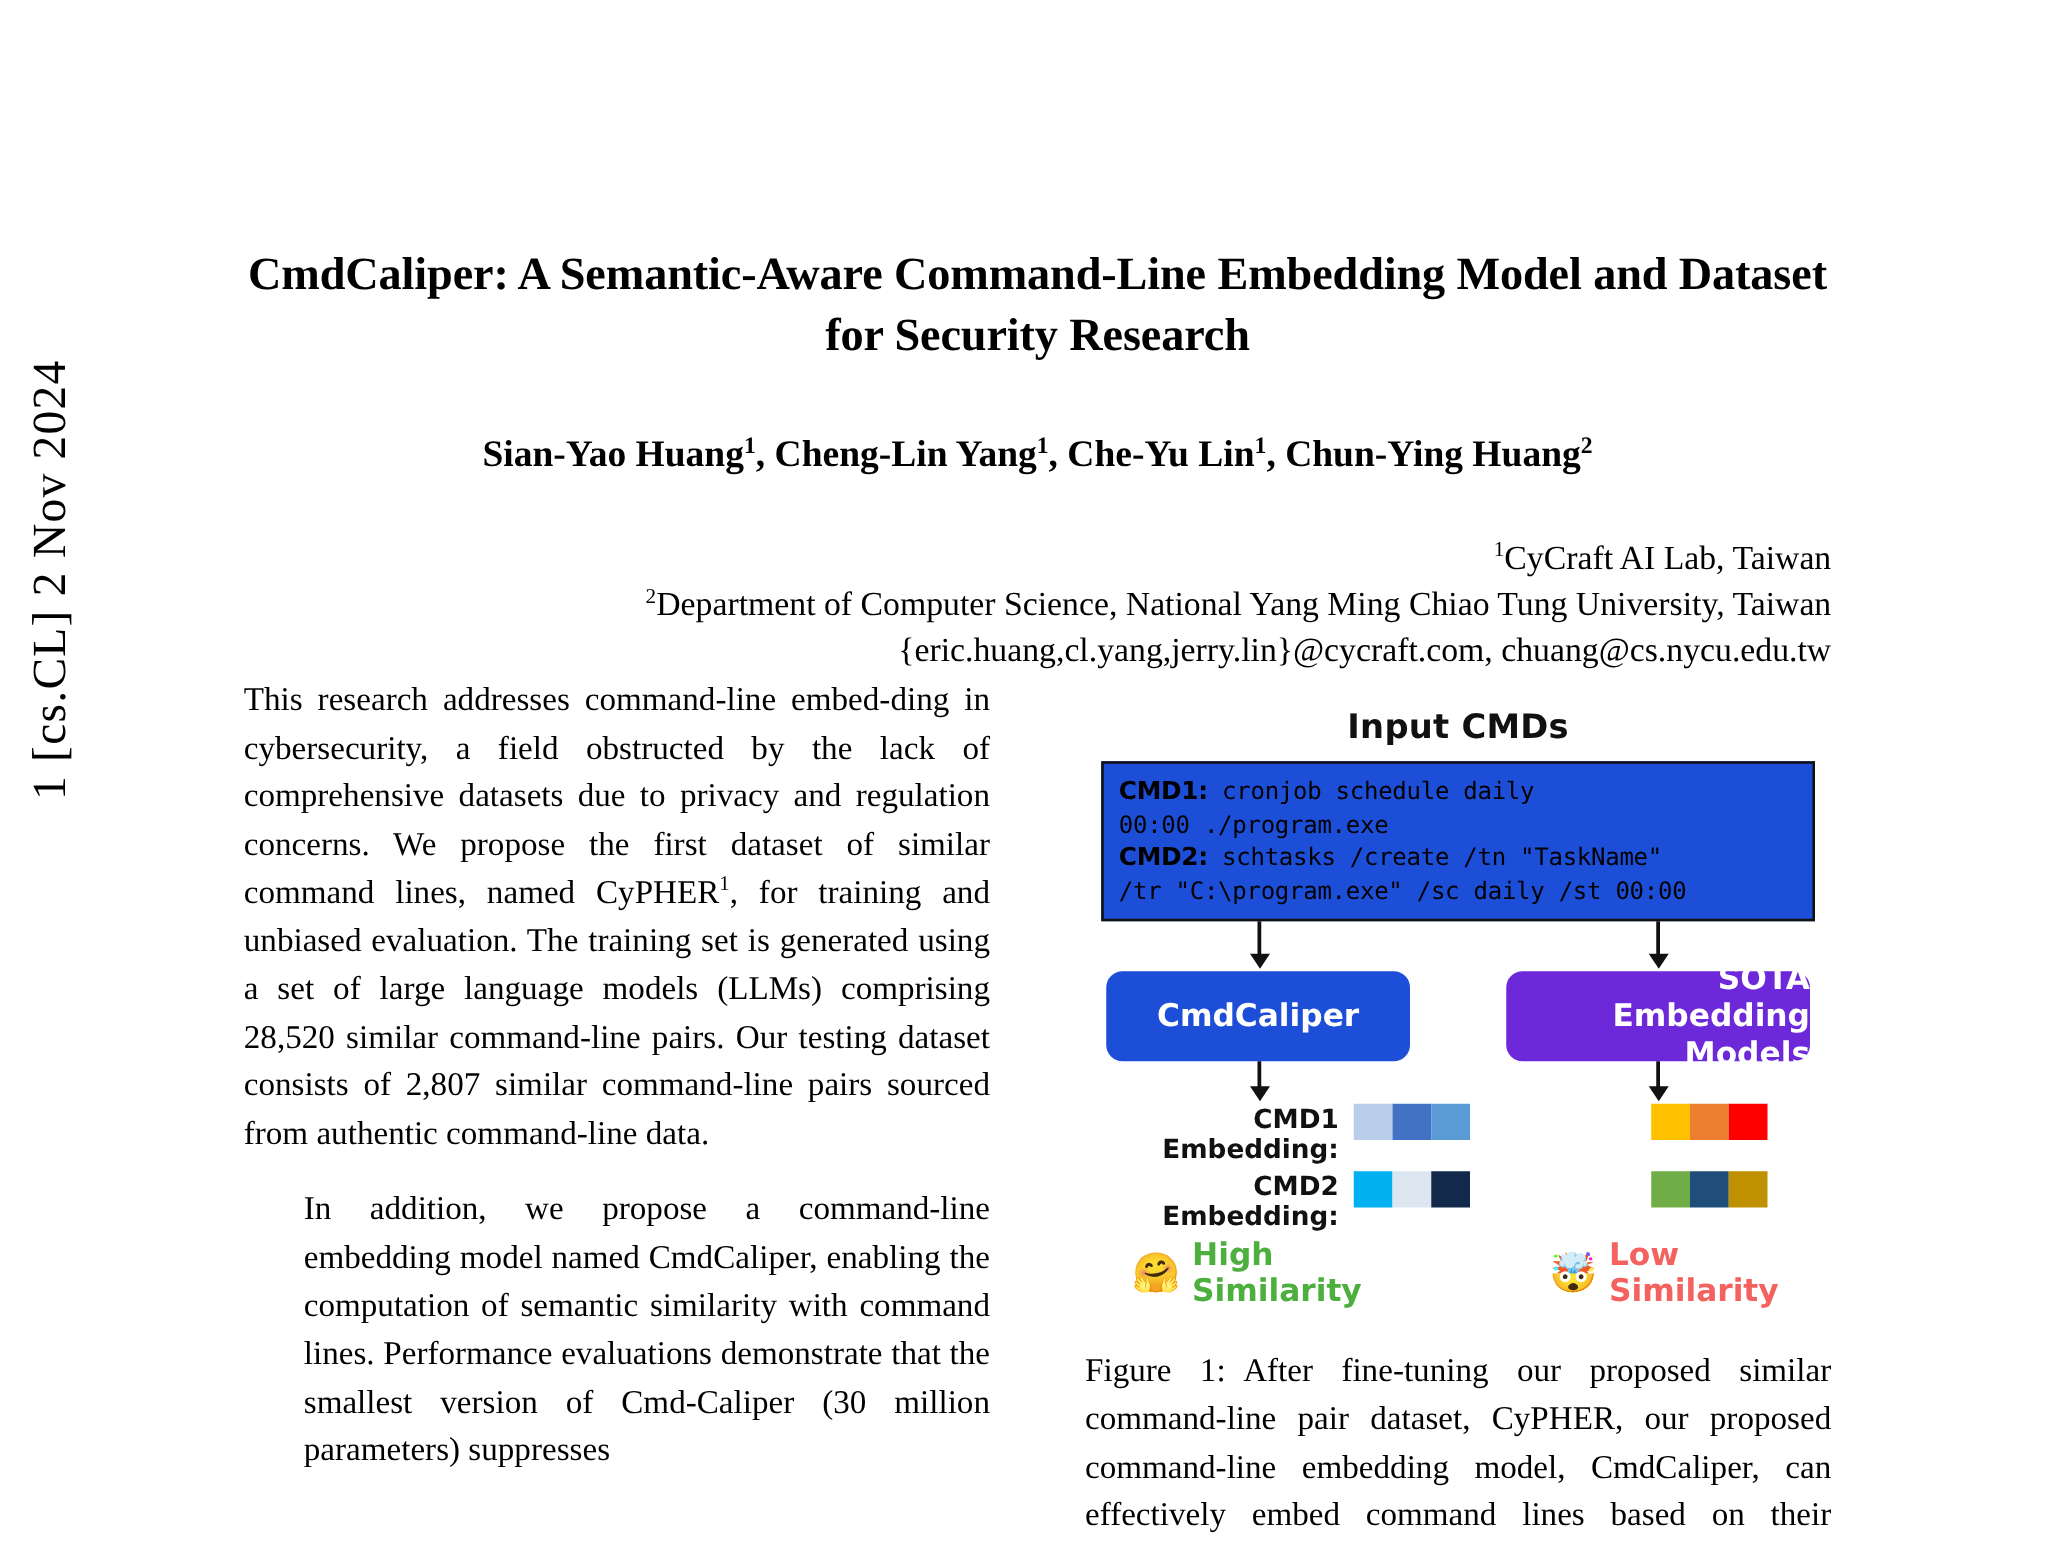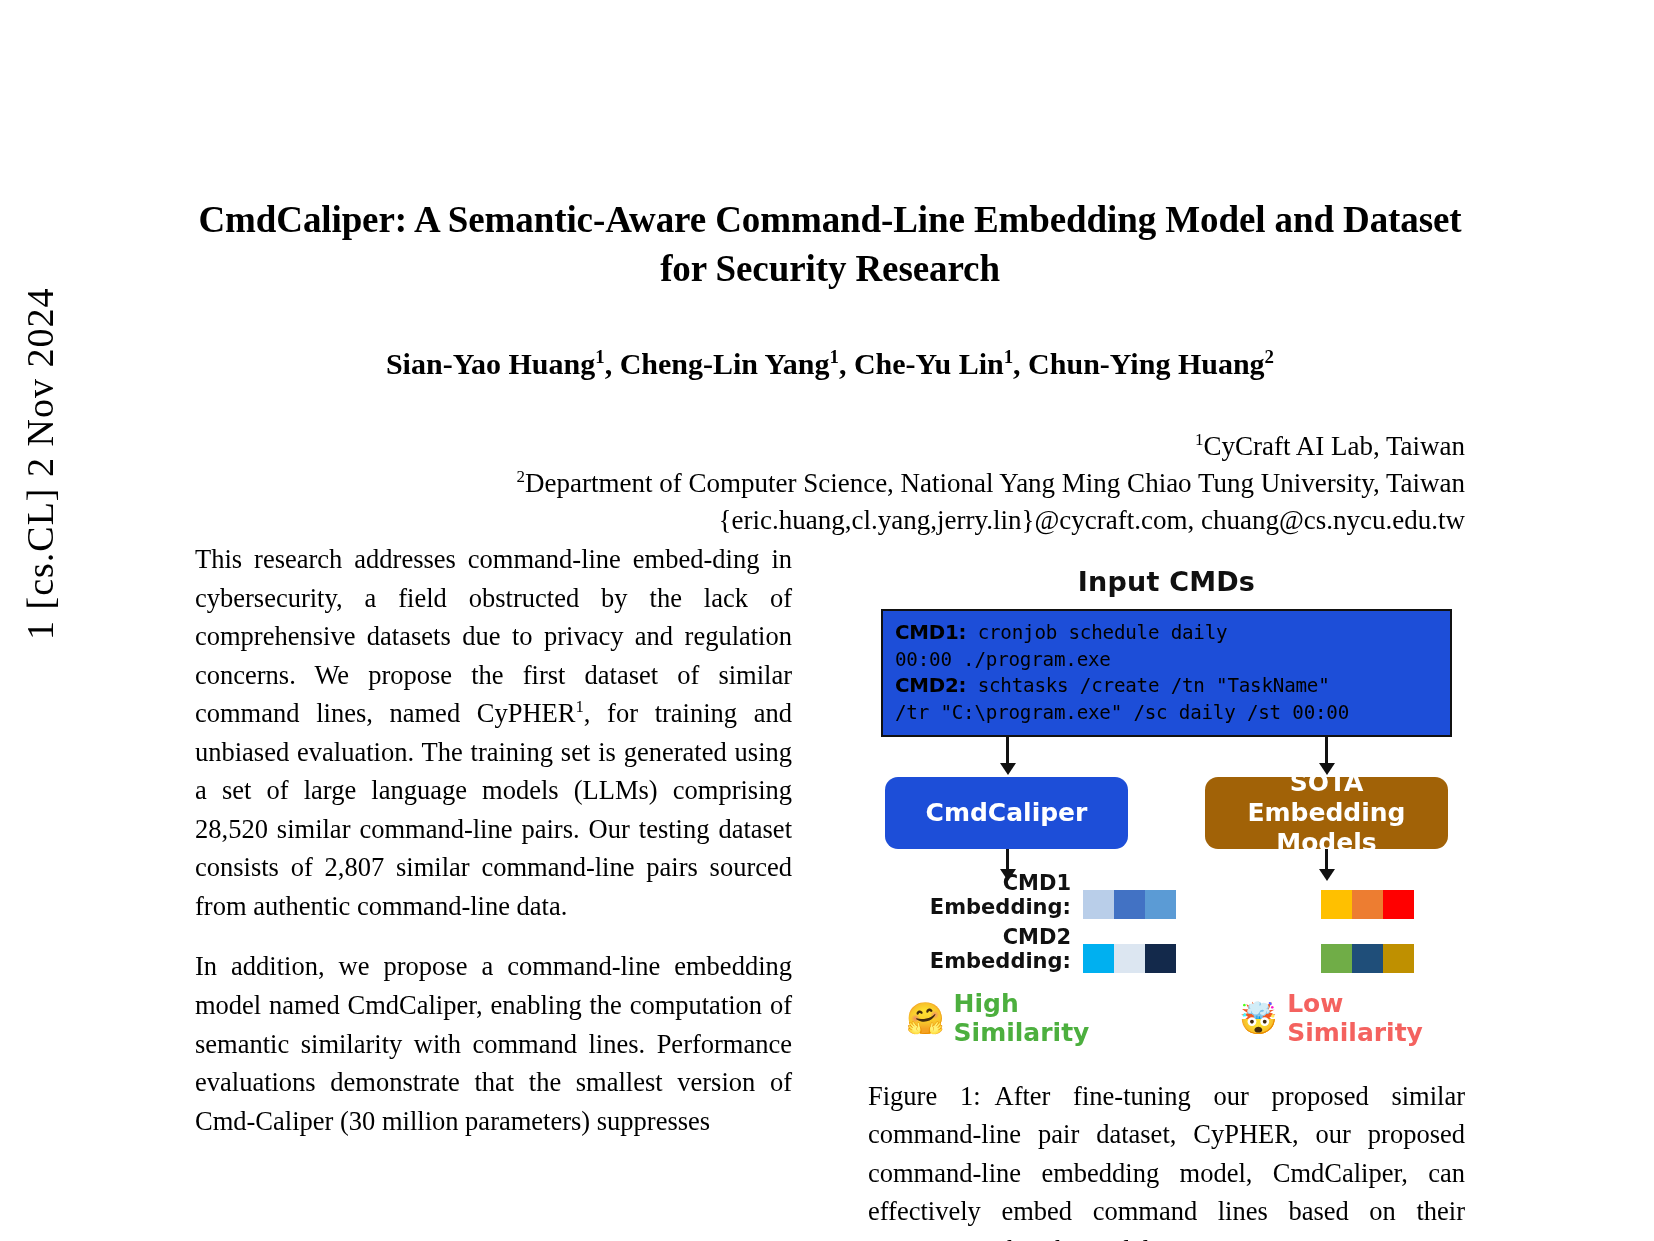"SOTA" div.model-box { background: #a16207 -> #6d28d9; text-align: none -> right }
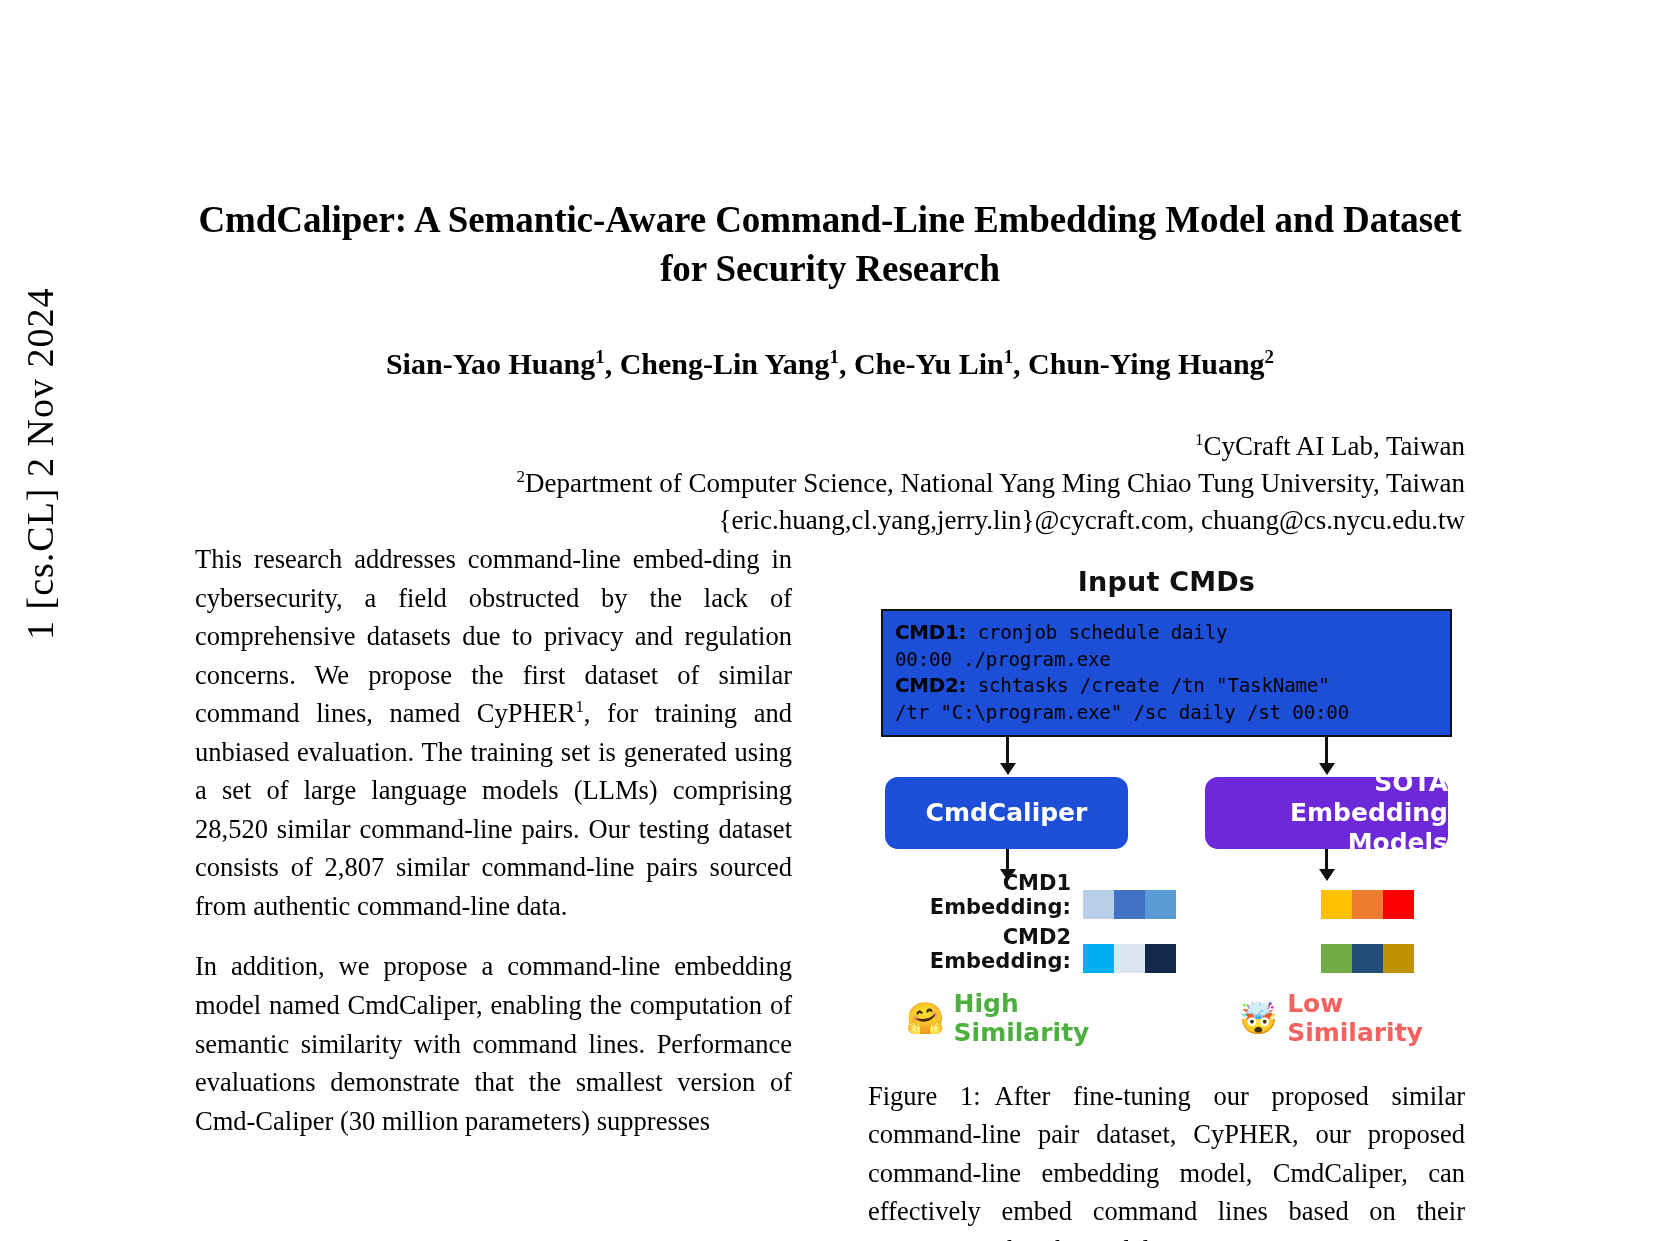"CMD1 Embedding:" .emb-row { align-items: flex-end -> flex-start }
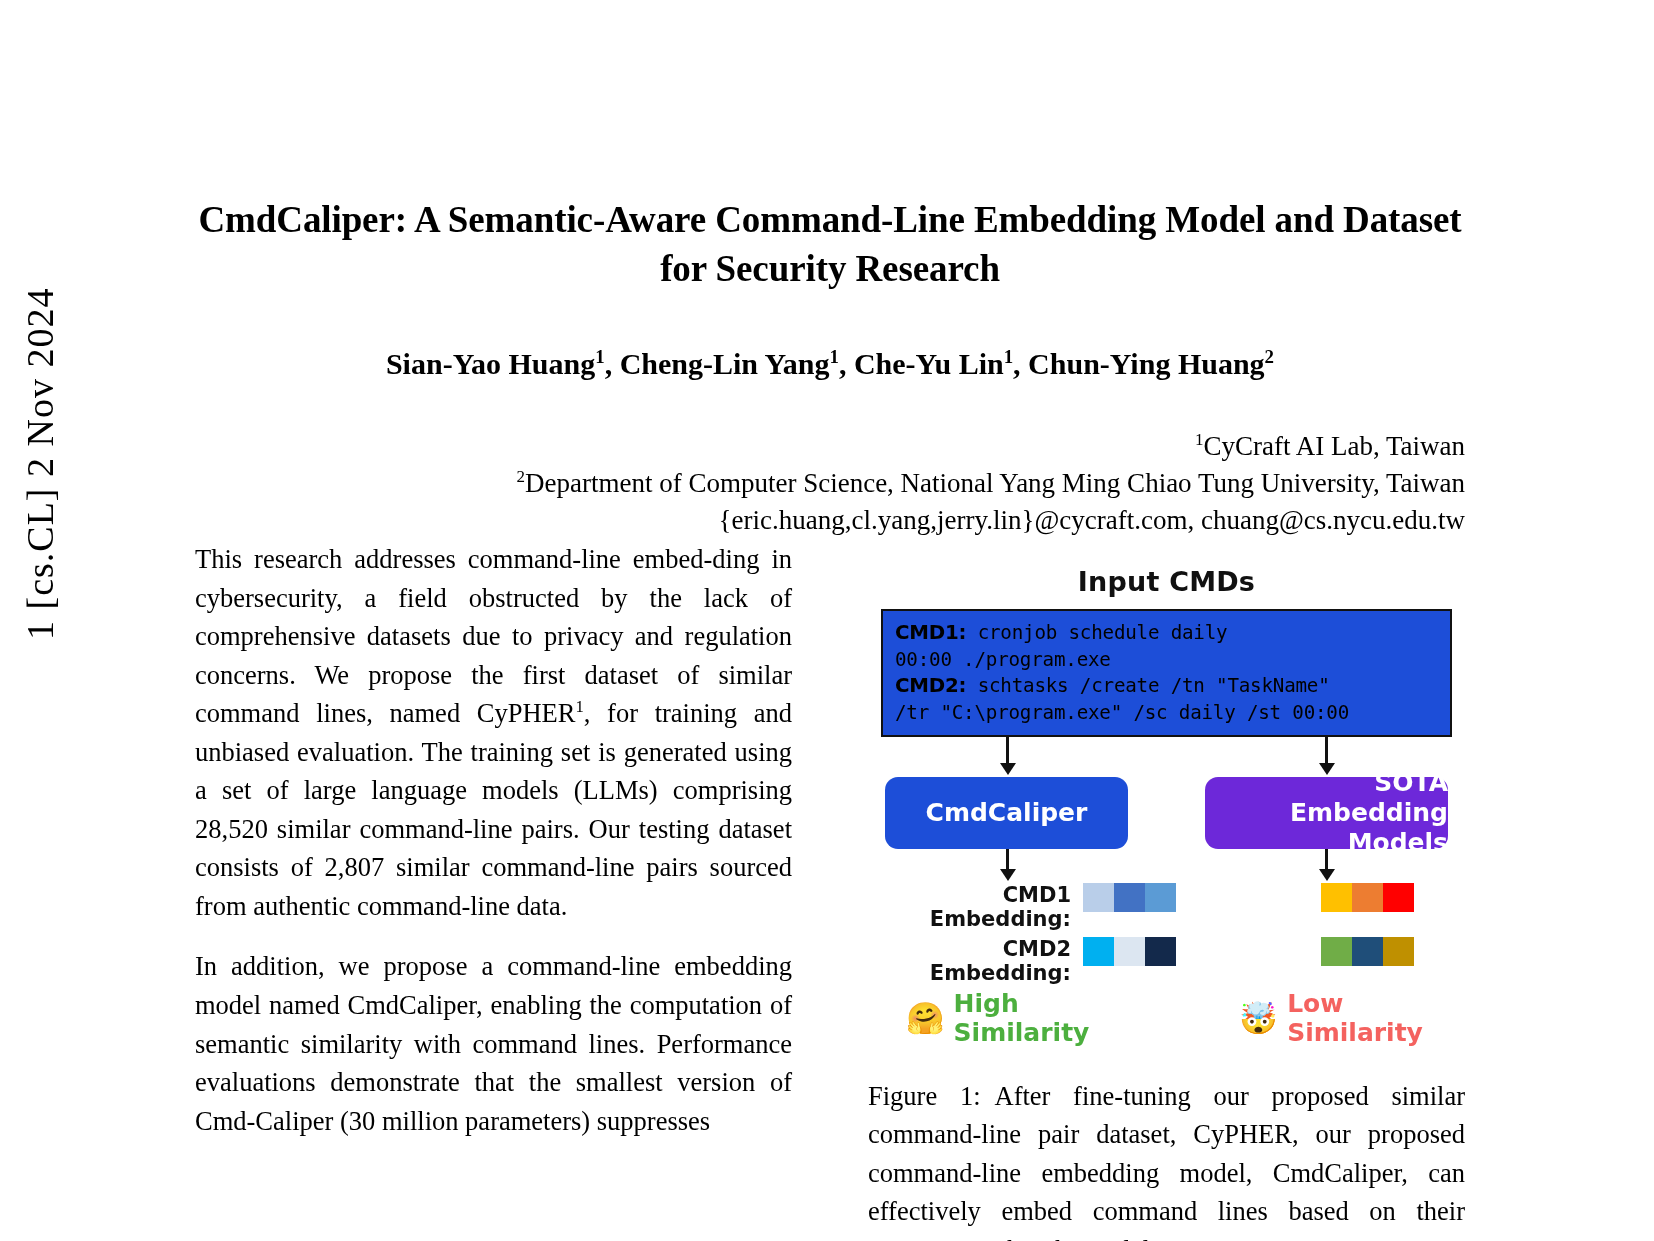"In addition, we propose a" .abs-para:last-child { margin-left: none -> 48px }
